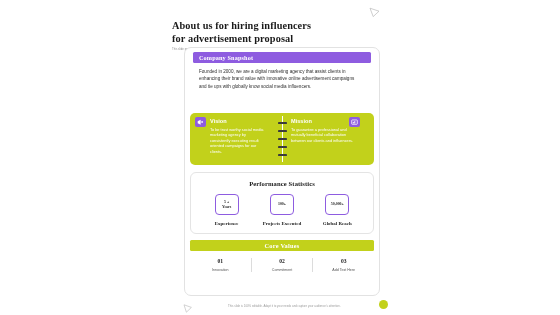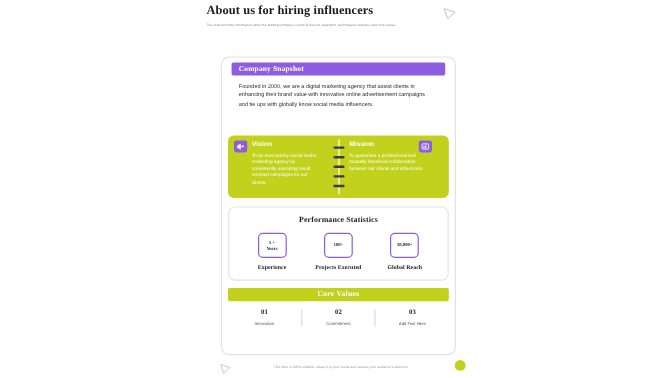"About us for hiring influencers" .header { top: 4px -> 20px }
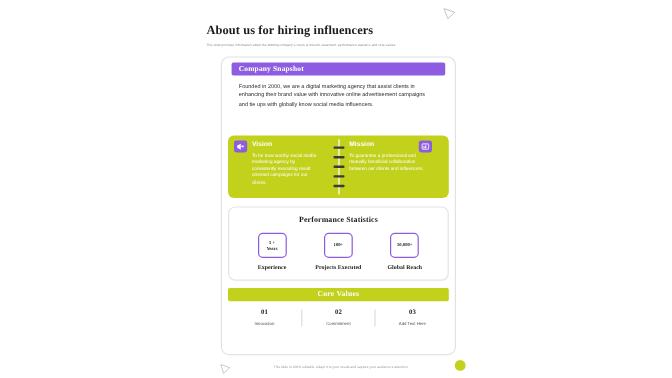"for advertisement proposal" div { html: none -> <div>for advertisement proposal</div> }
